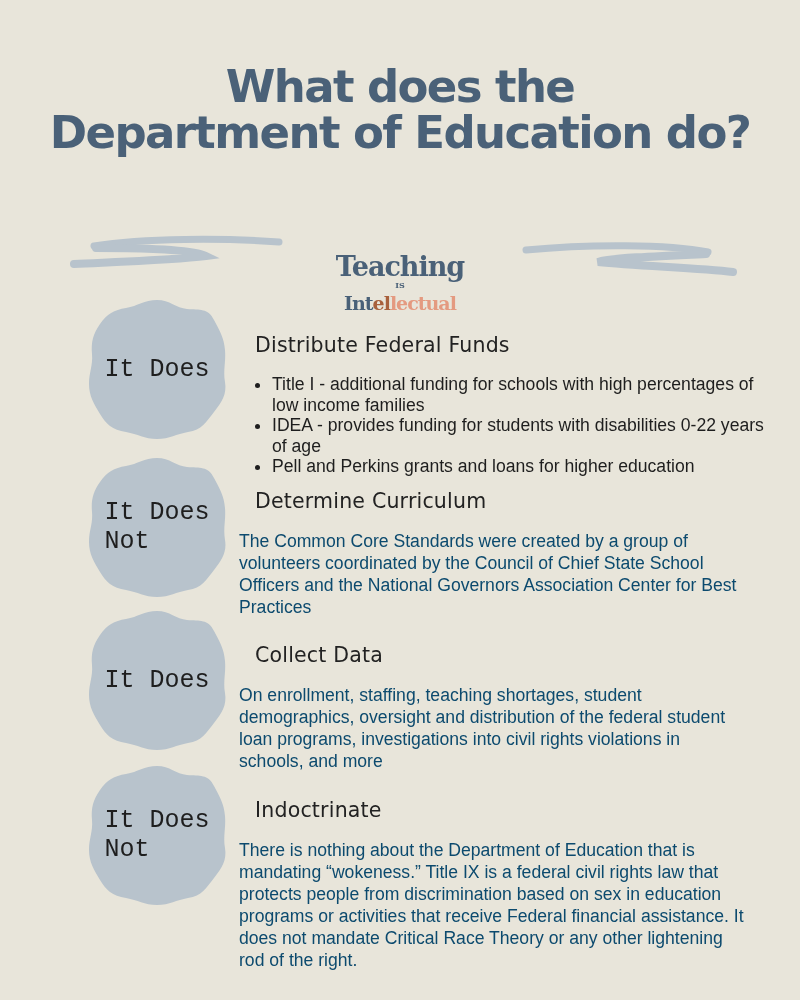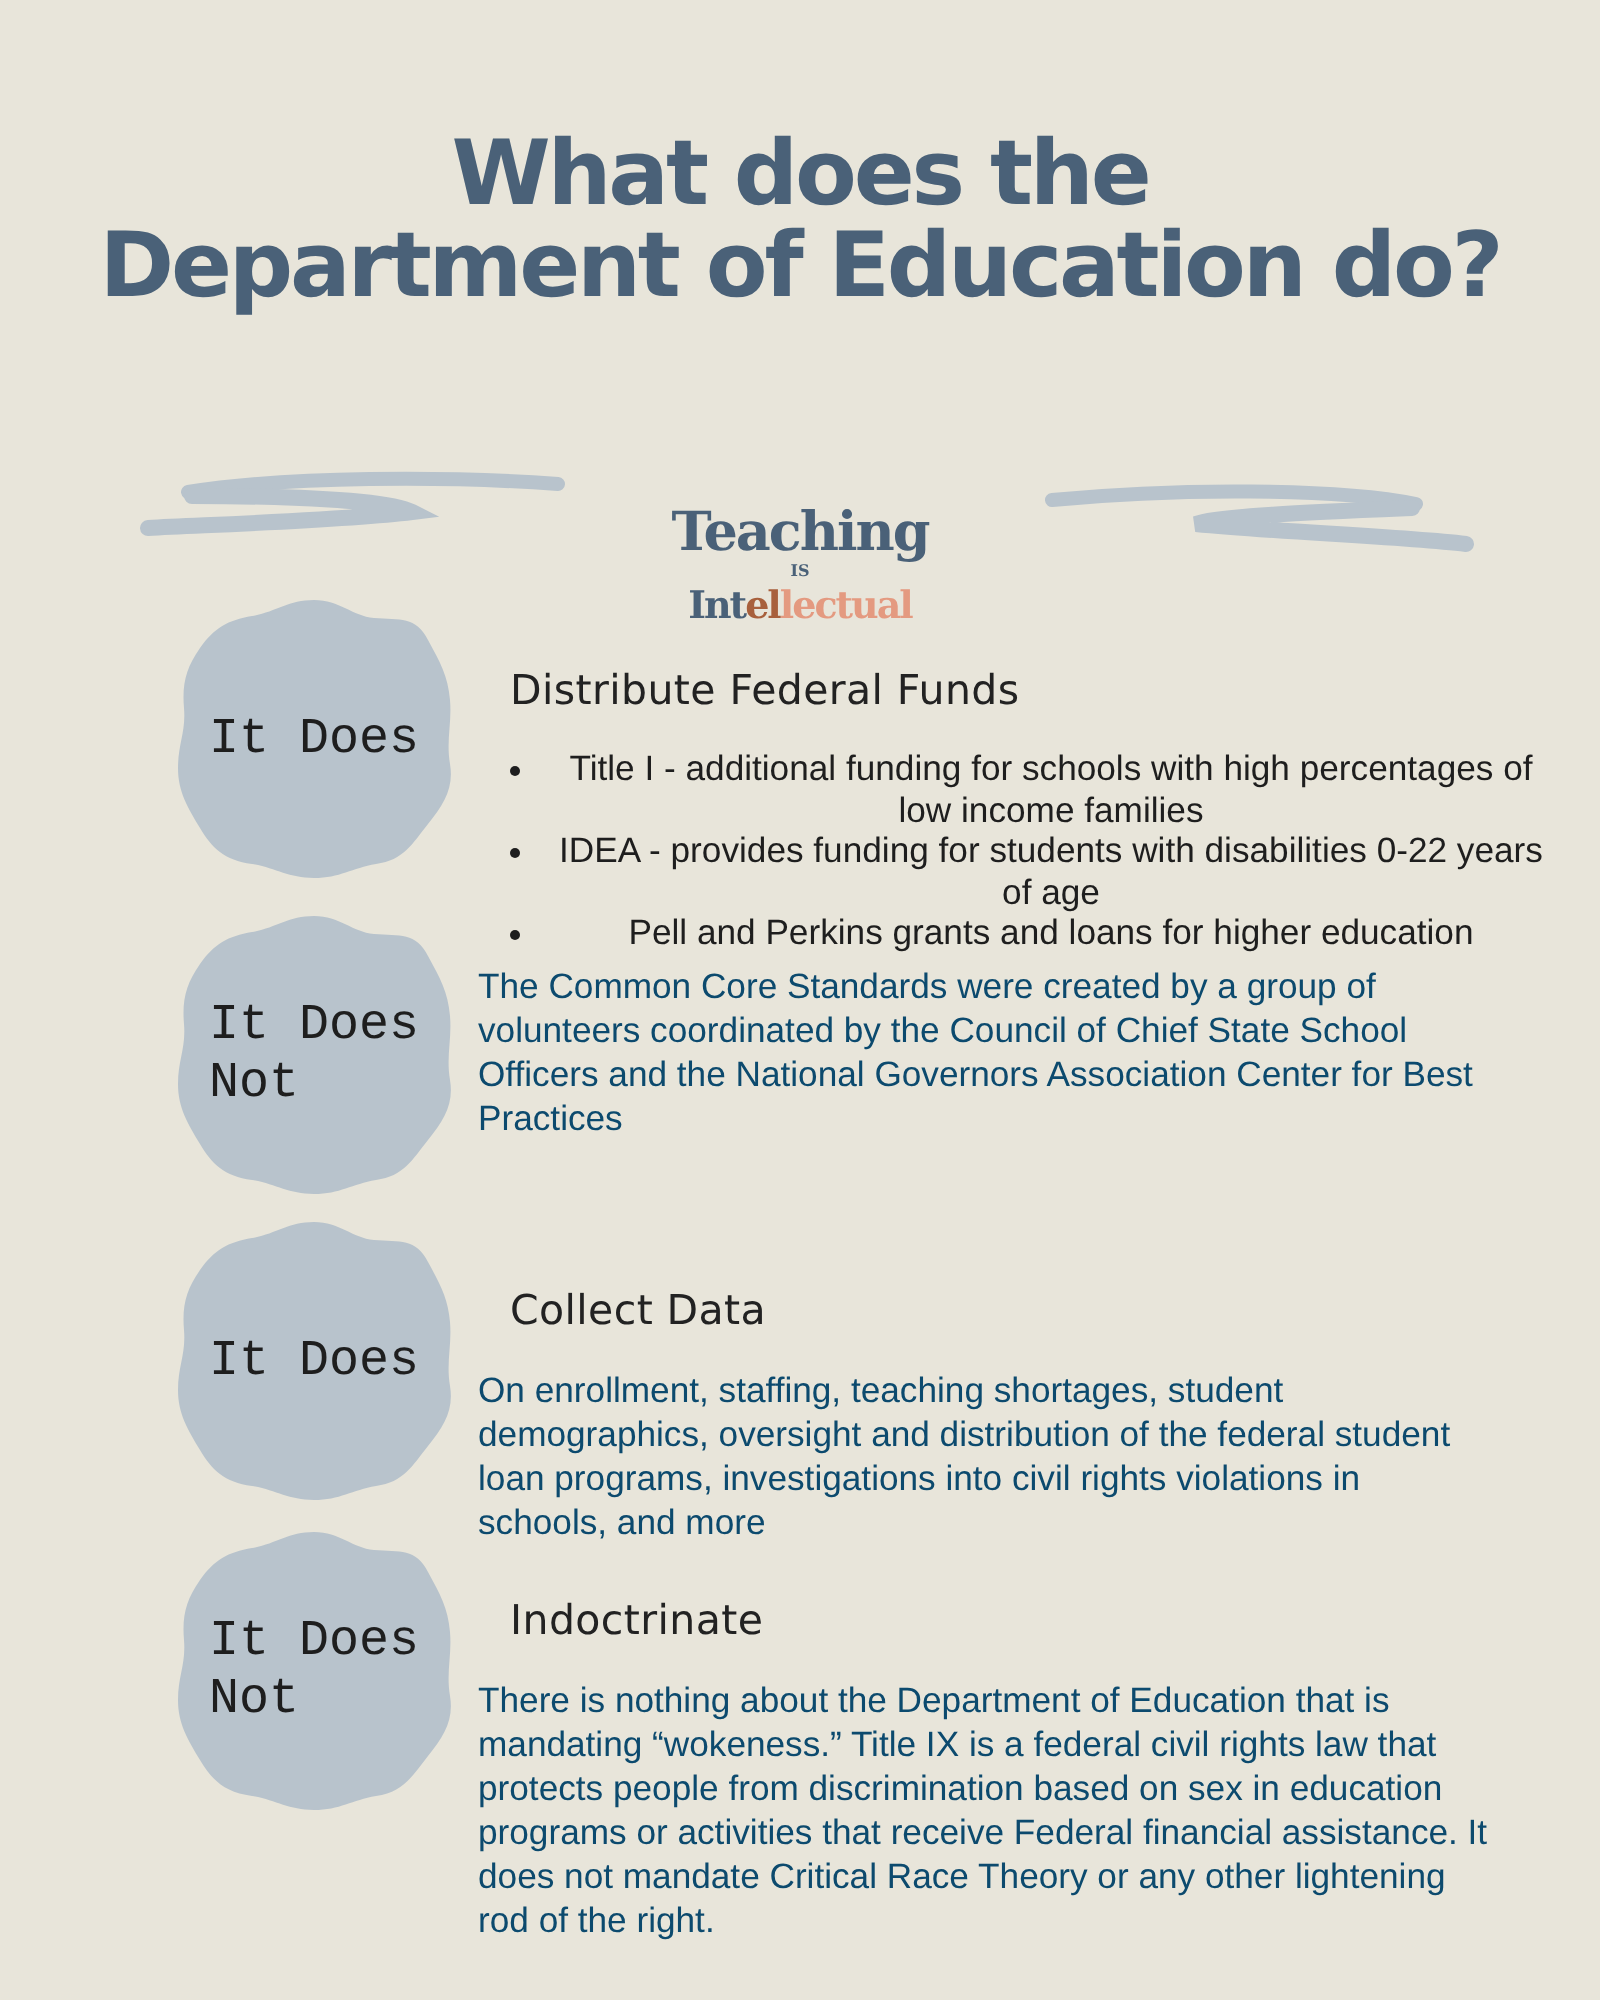"Title I - additional funding" .section ul li { text-align: center -> none }
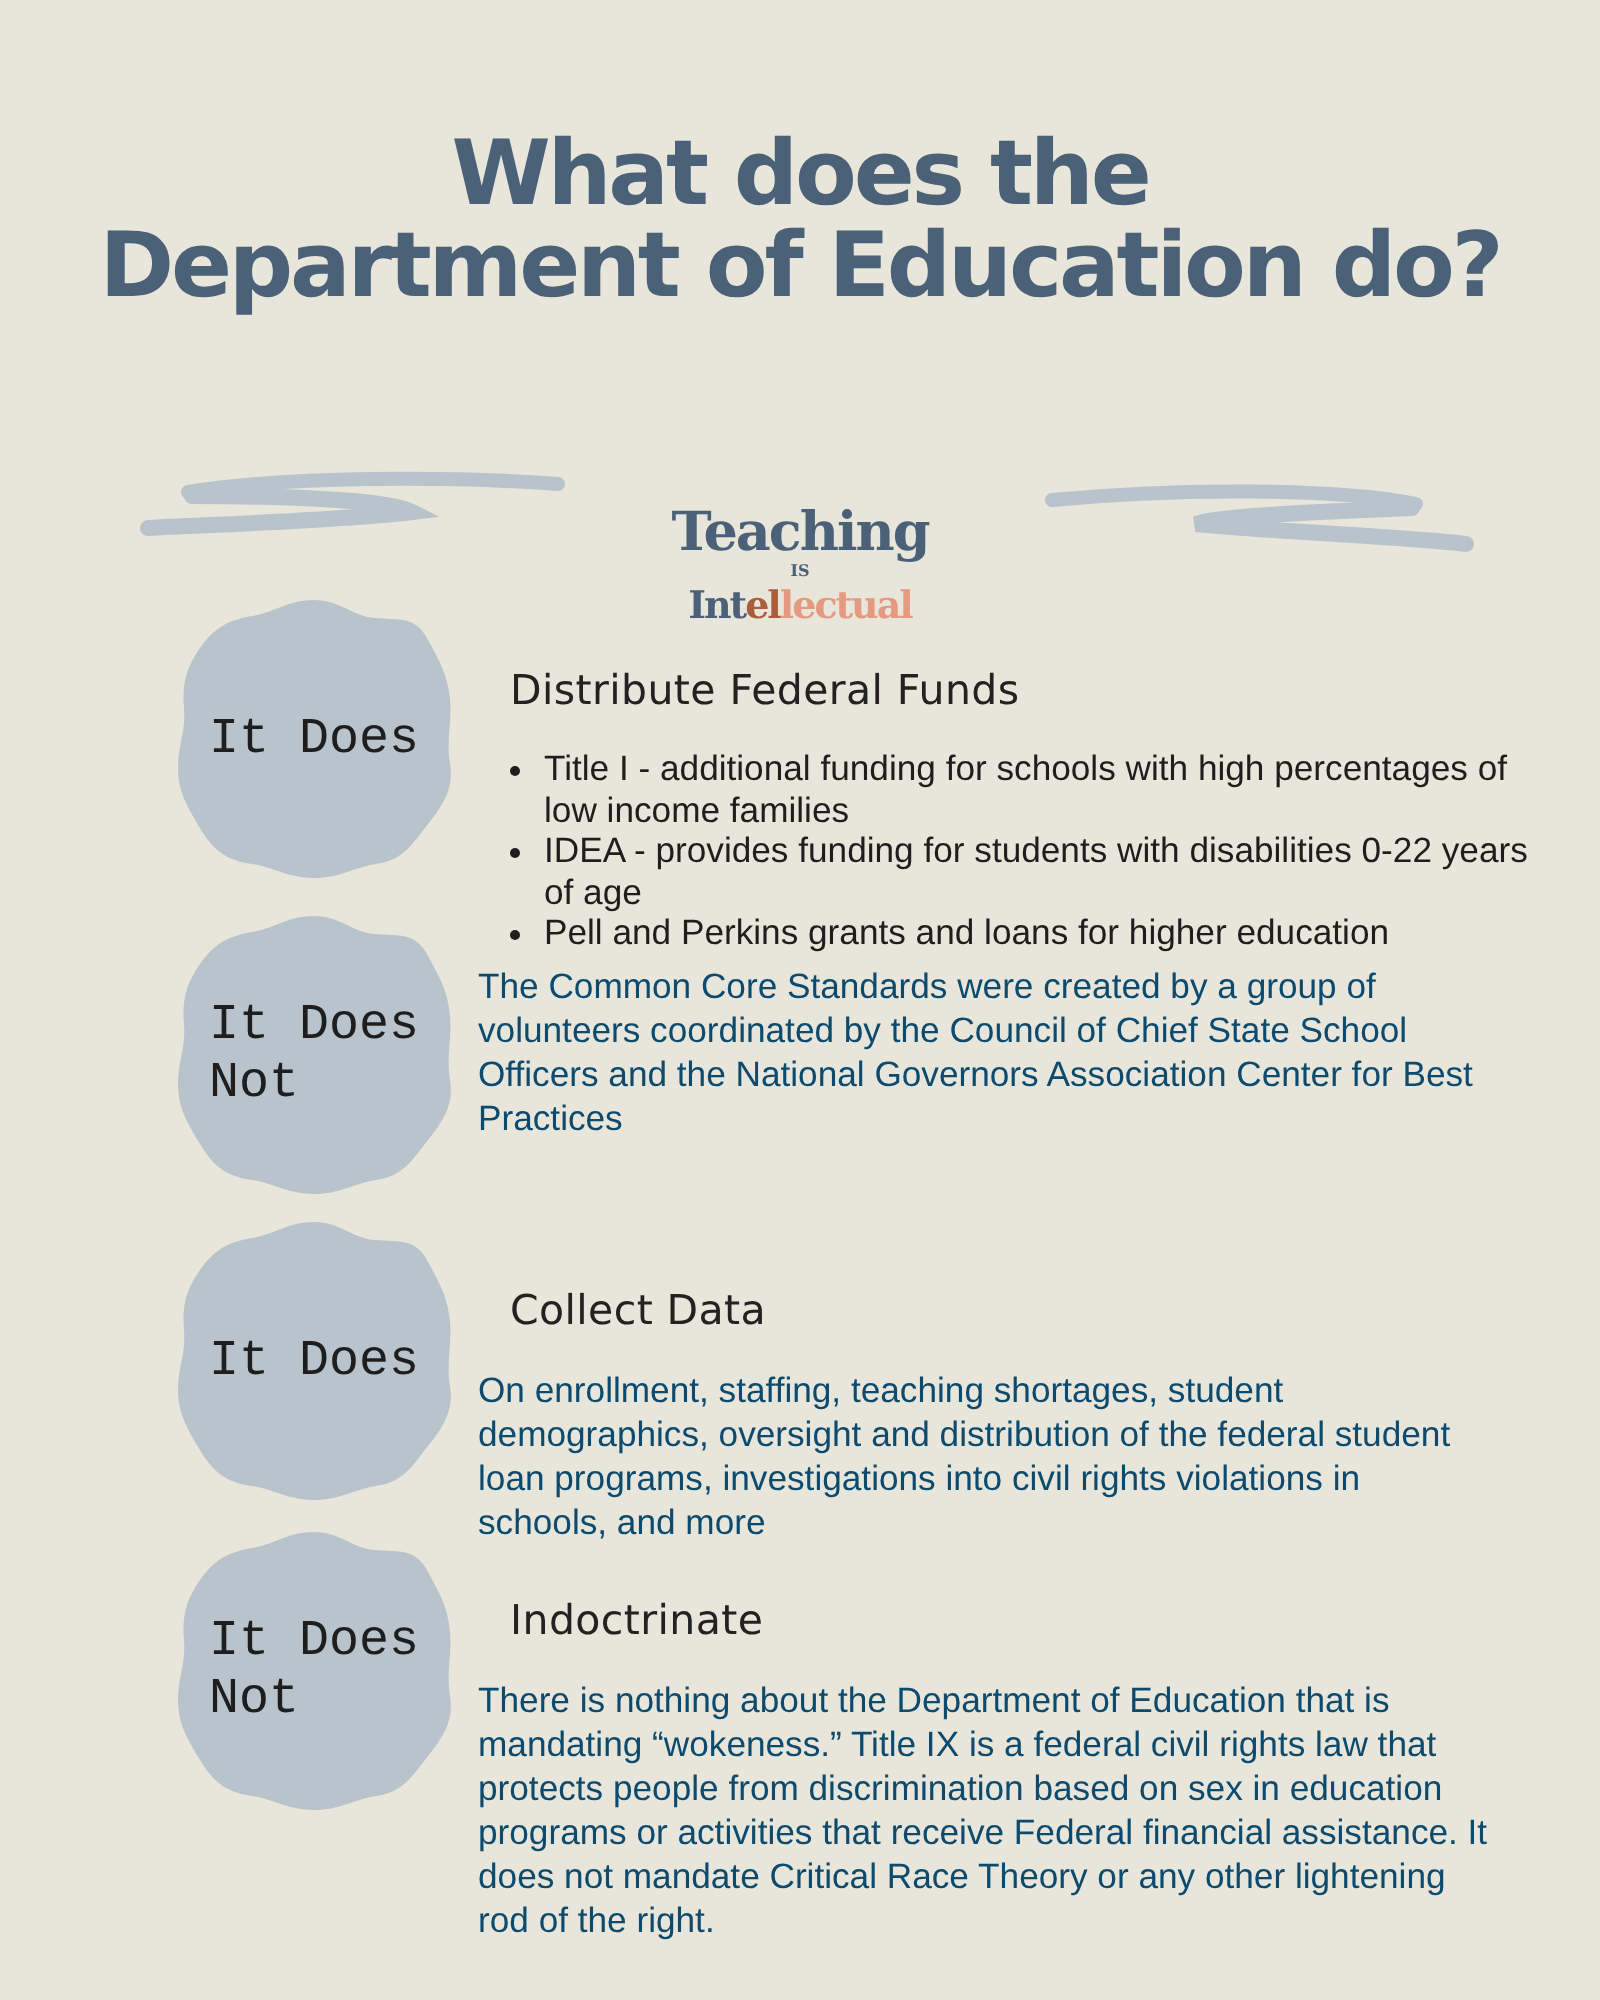"Determine Curriculum" h2 { html: none -> <h2>Determine Curriculum</h2> }
